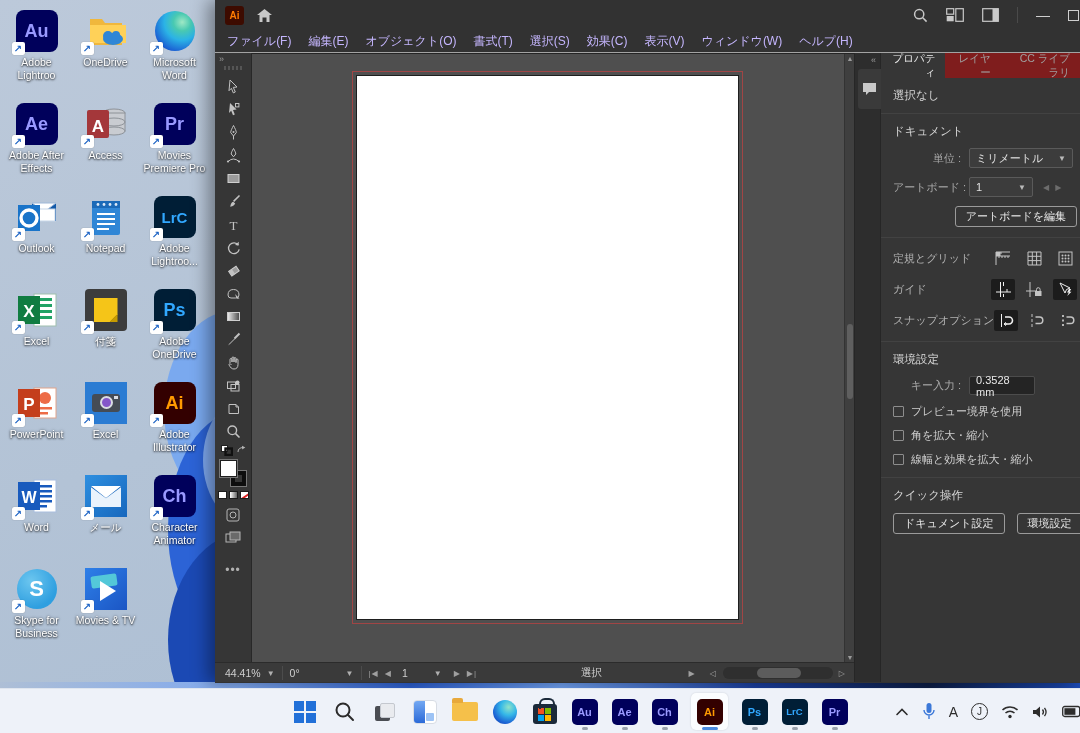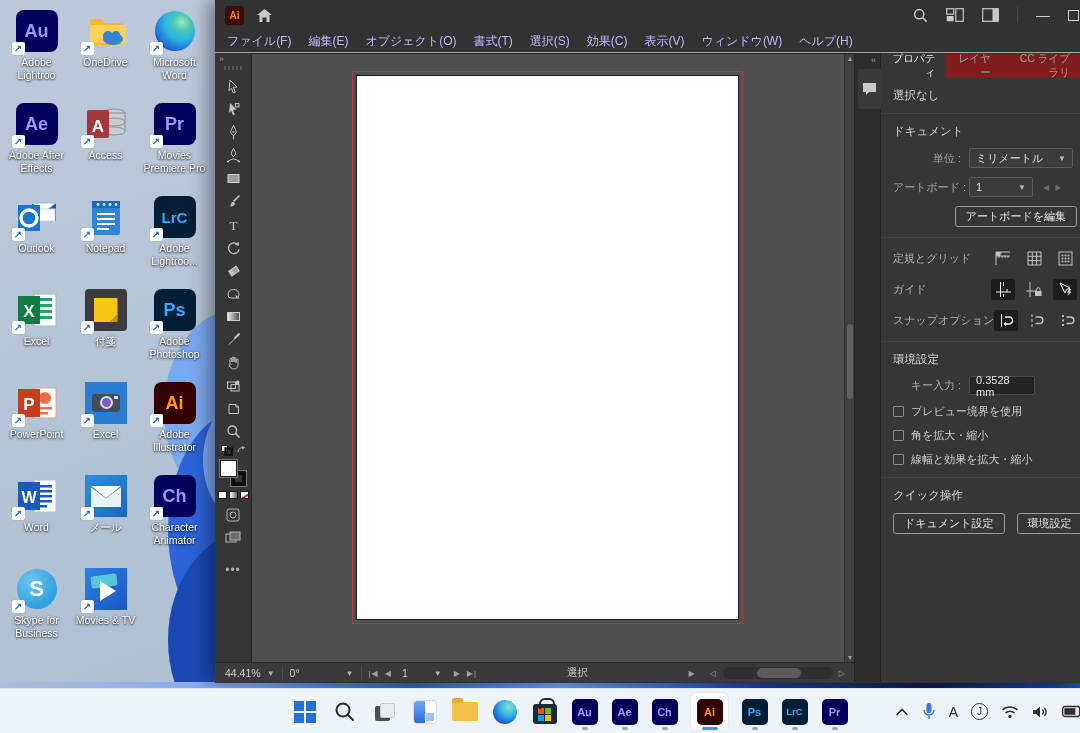"Adobe Photoshop" div.dlabel { text: Photoshop -> OneDrive }
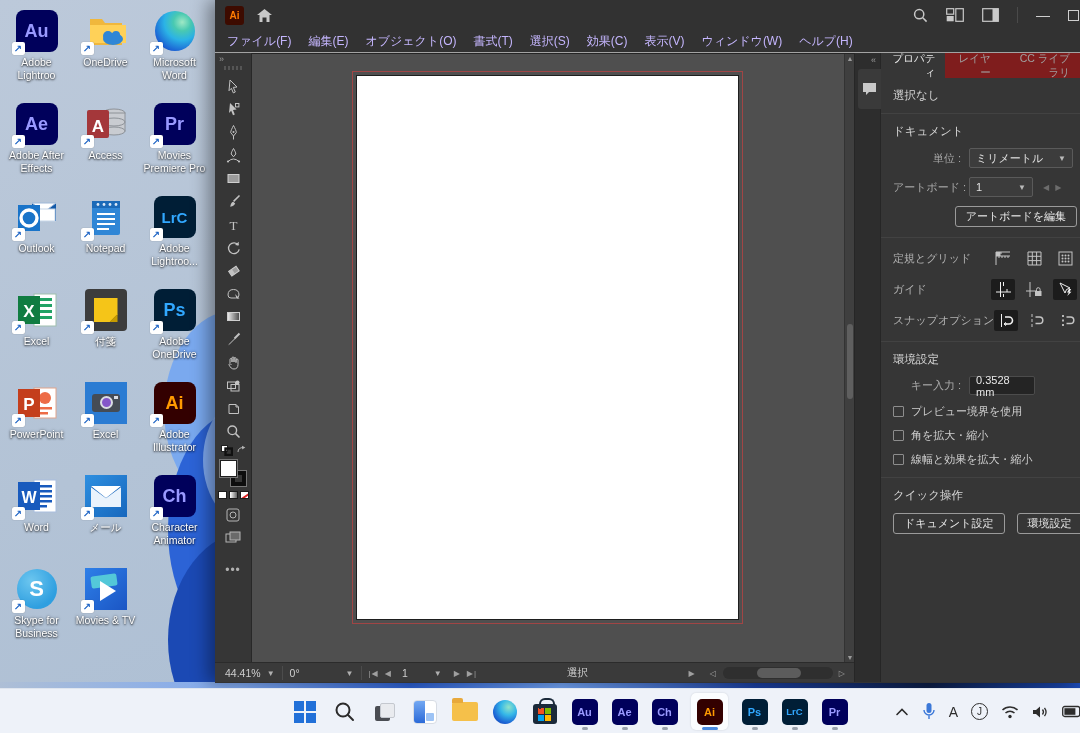"選択" div.sb { left: 352px -> 366px }
